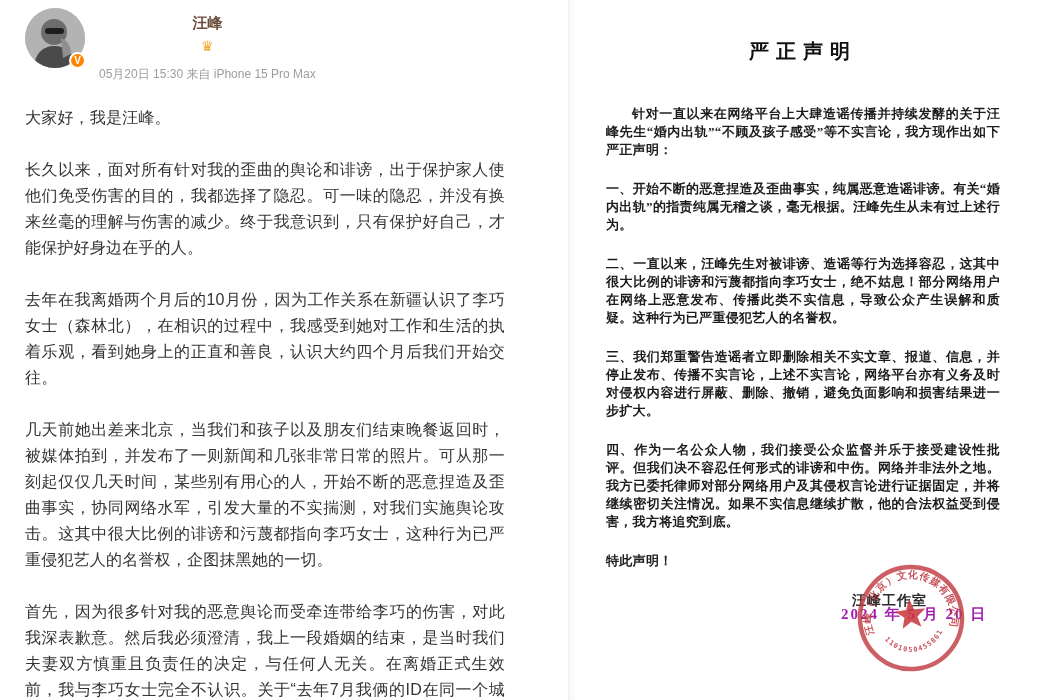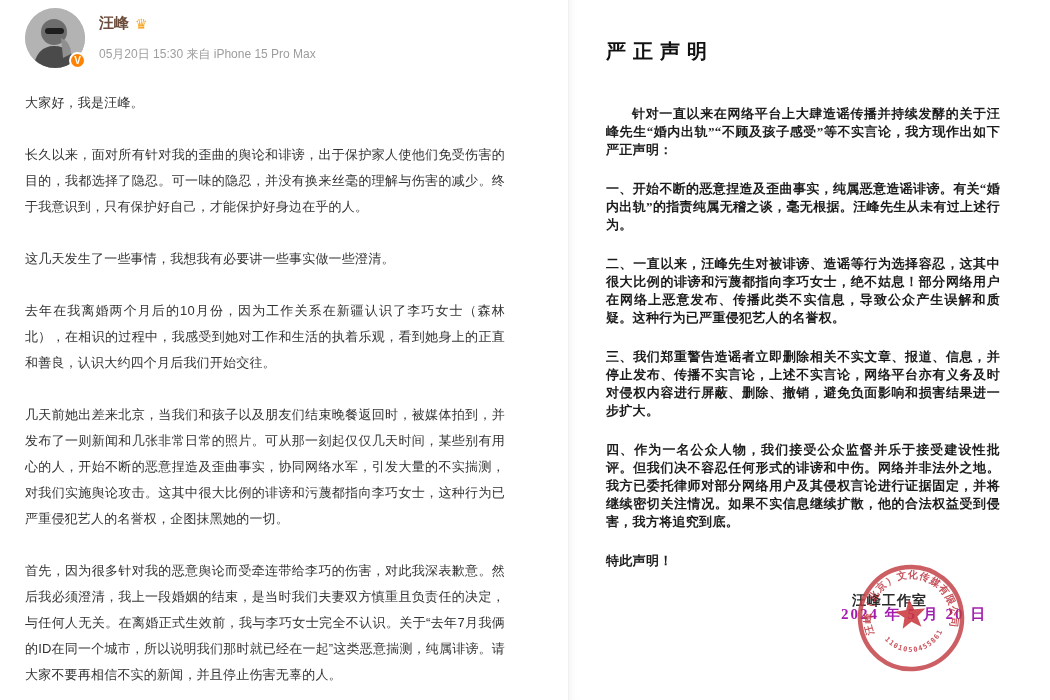"汪峰" .name-row { flex-direction: none -> column }
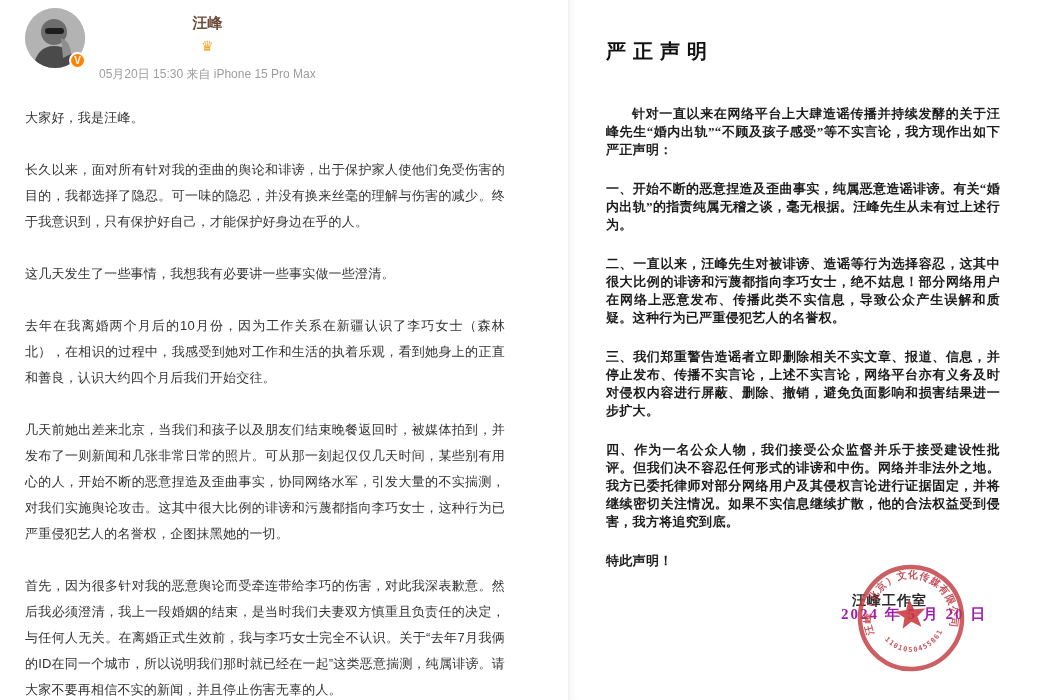"严正声明" .doc-title { text-align: left -> center }
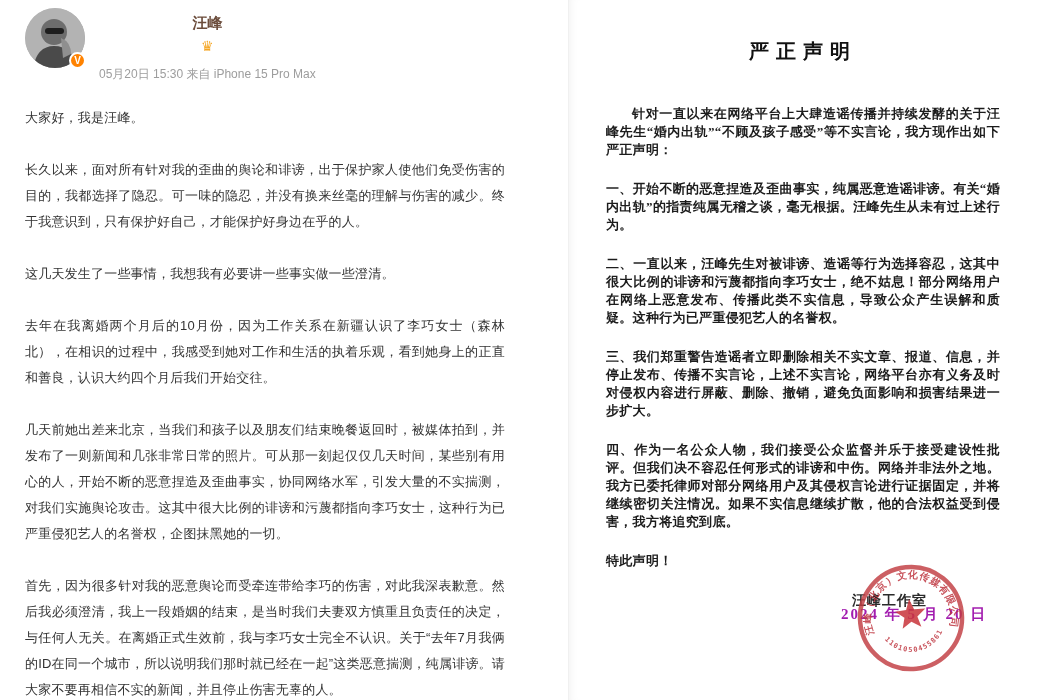"大家好，我是汪峰。" .post-body p { font-size: 13px -> 16px }
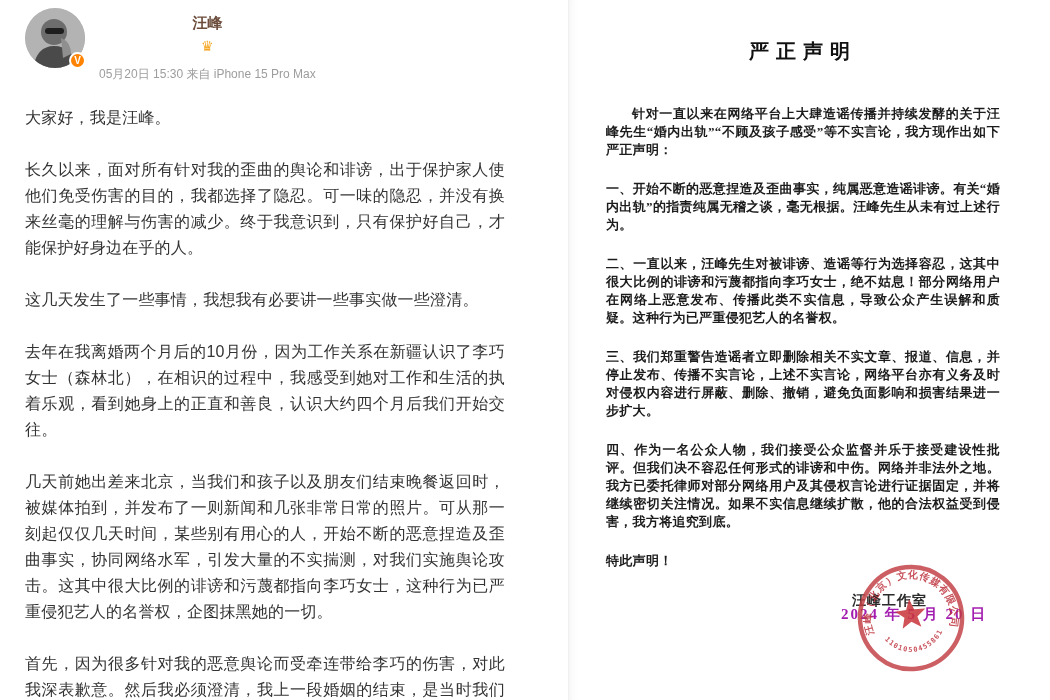"这几天发生了一些事情，我想我有必要讲一些事实做一些澄清。" p { html: <p>这几天发生了一些事情，我想我有必要讲一些事实做一些澄清。</p> -> none }
